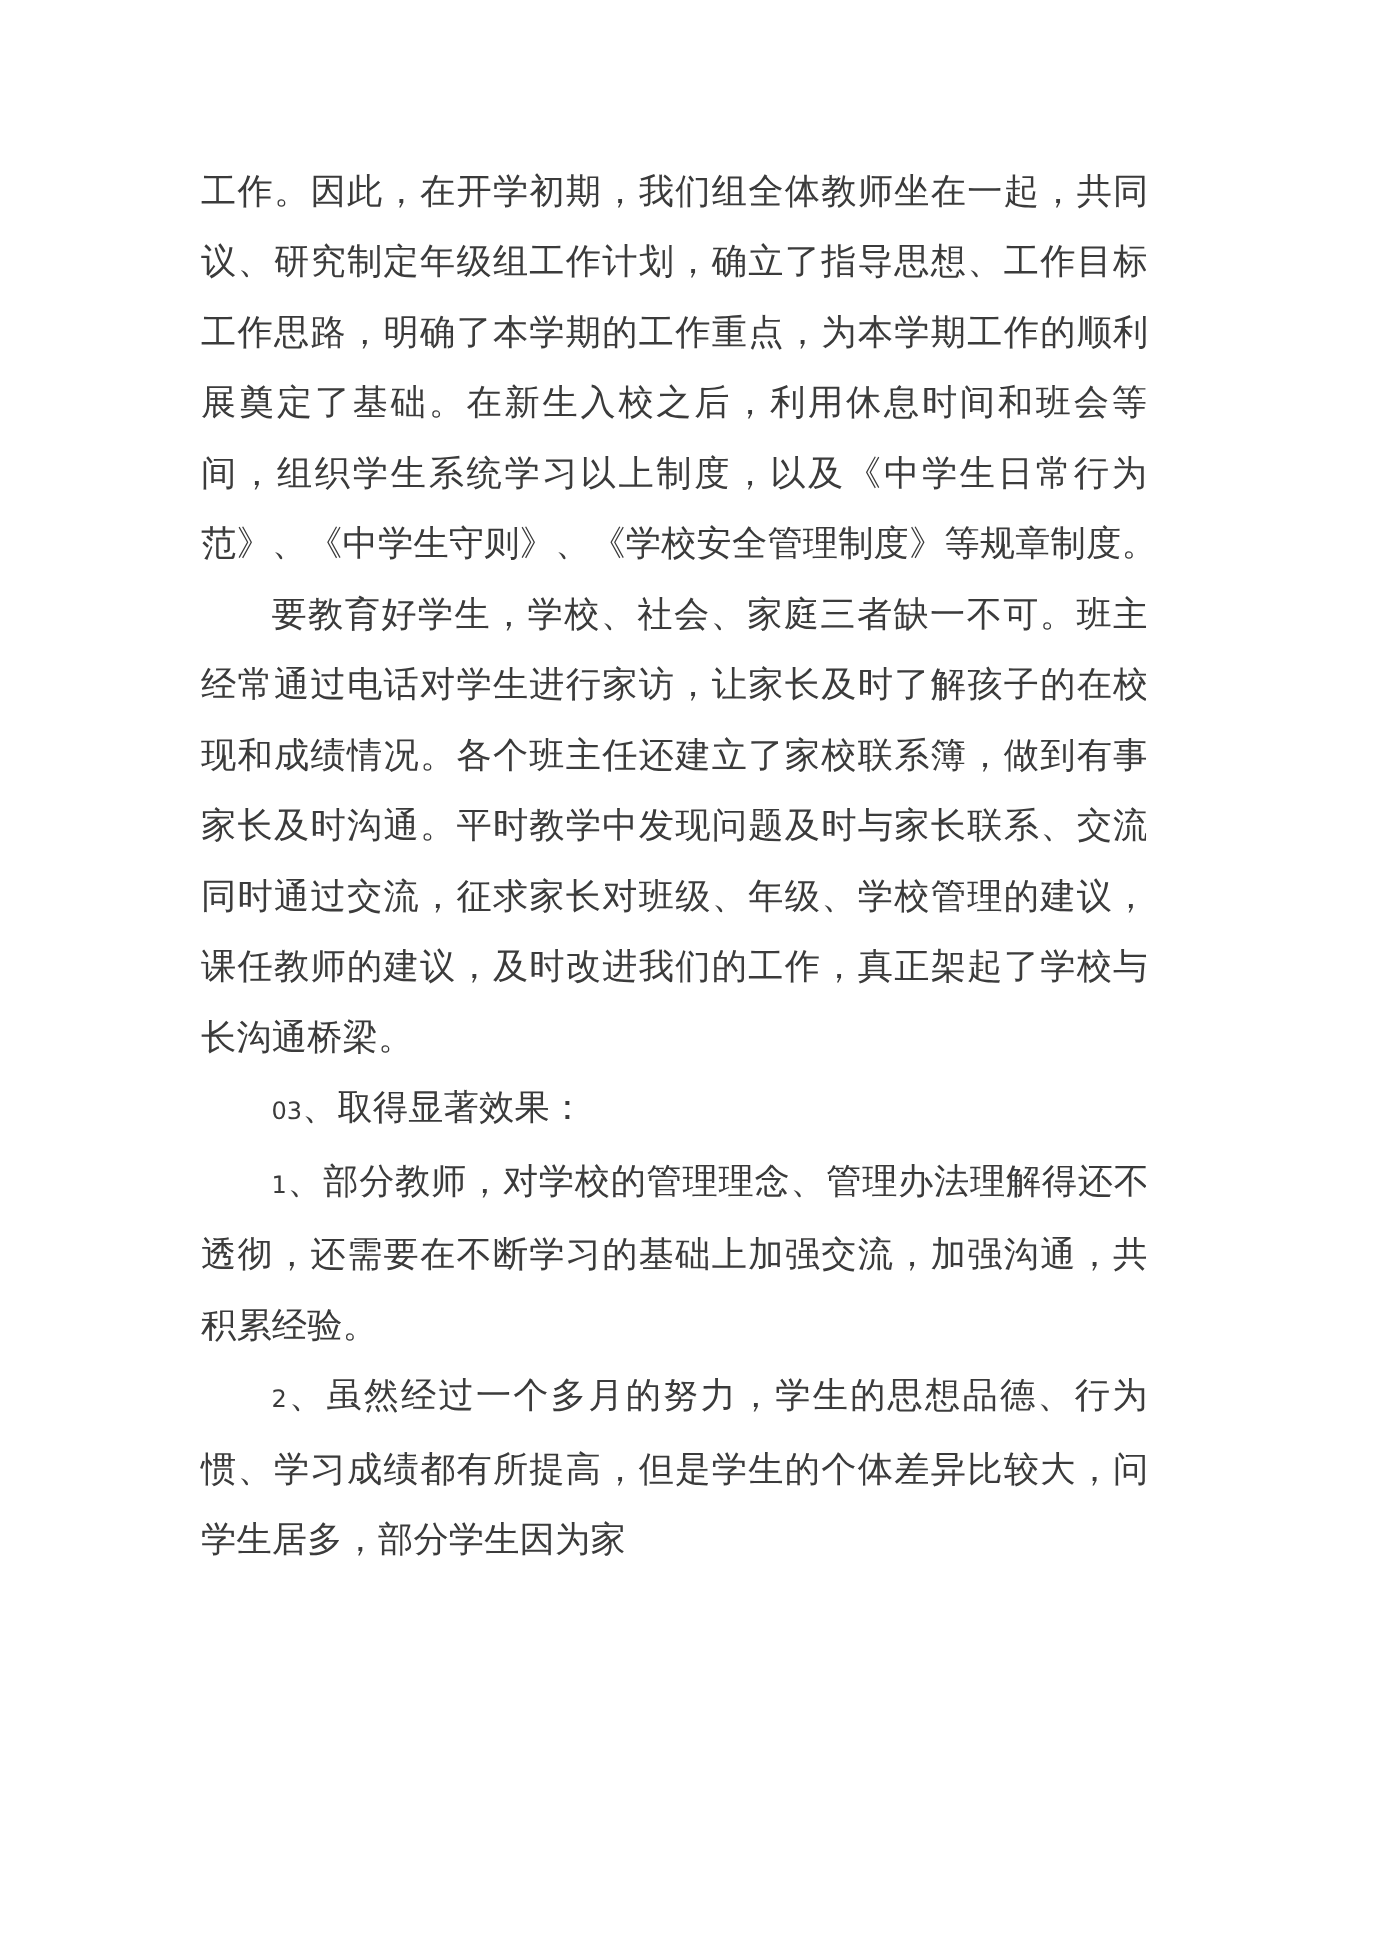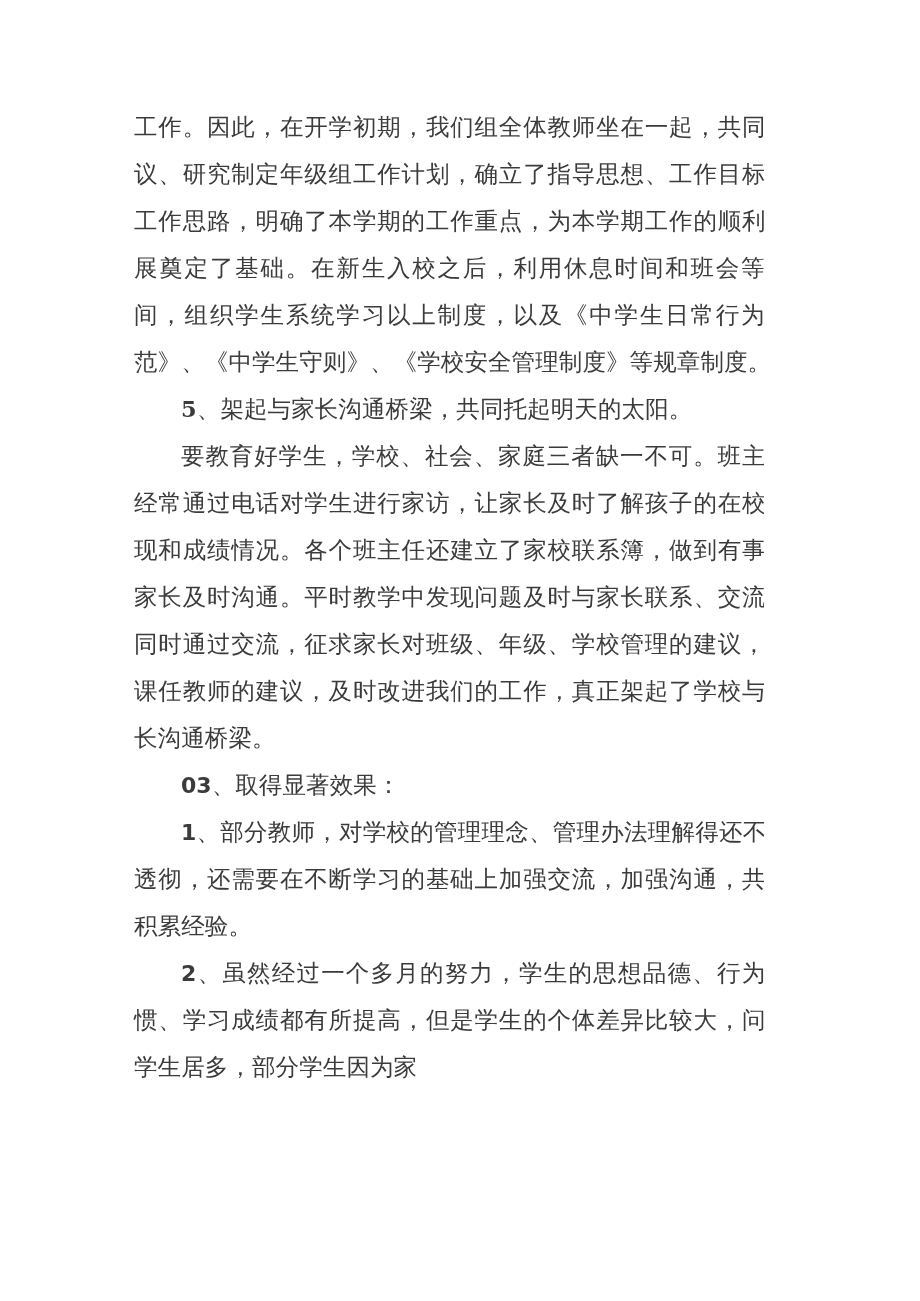"5、架起与家长沟通桥梁，共同托起明天的太阳。" p.para { html: <p><span>5</span><span>、</span><span>架起与家长沟通桥梁，共同托起明天的太阳。</span></p> -> none }
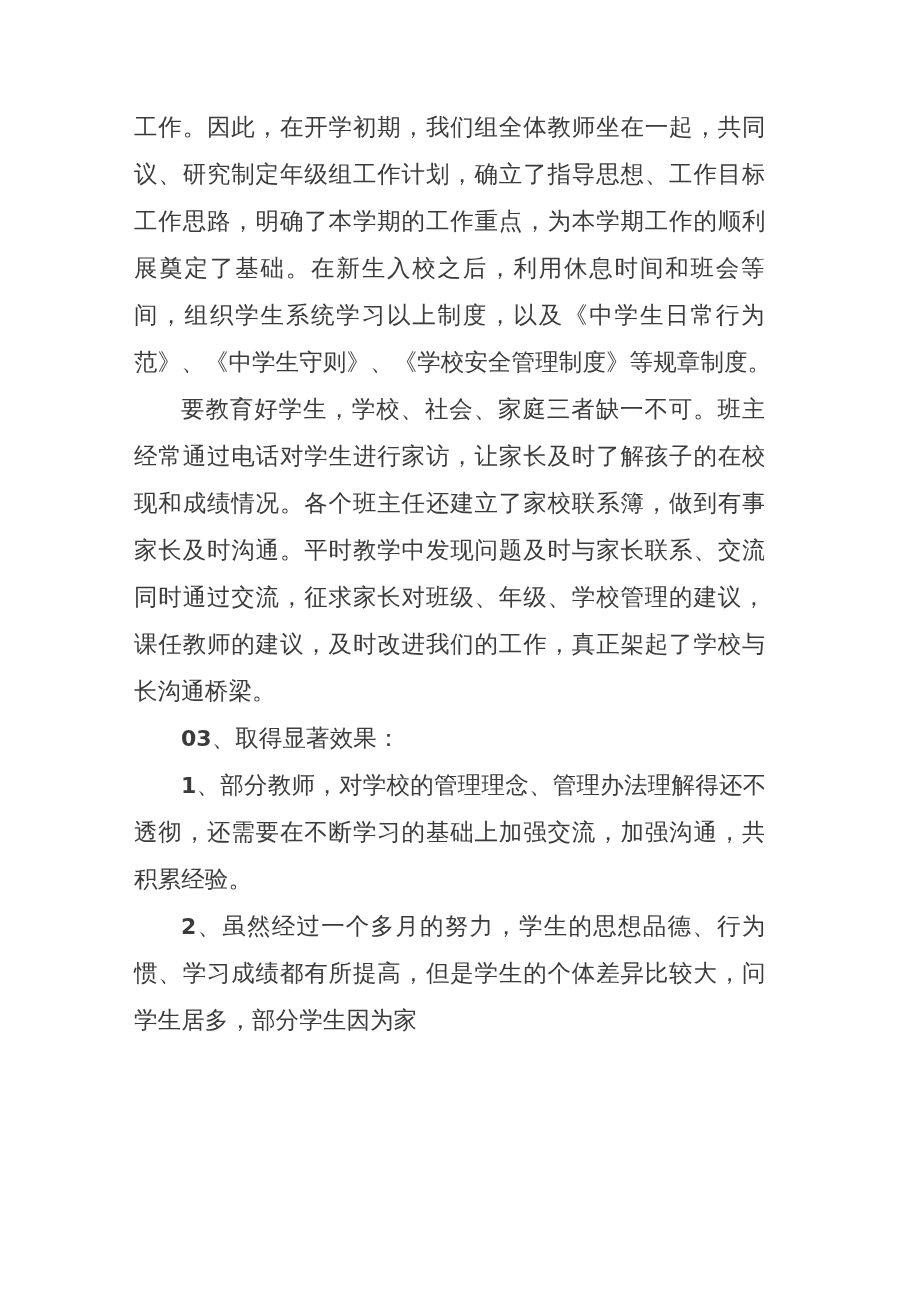"03" .num { font-size: 22px -> 16px; font-weight: 700 -> 400 }
